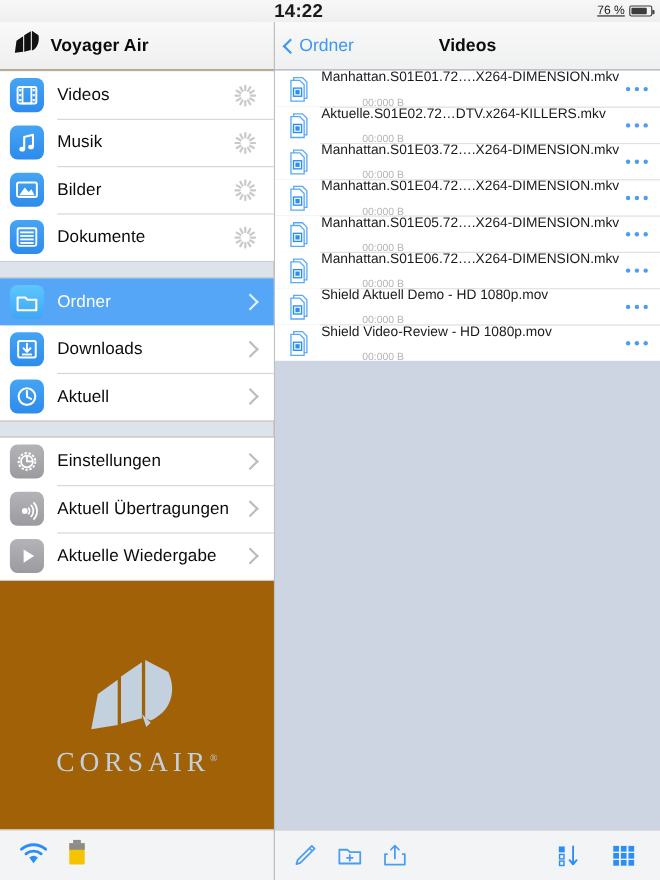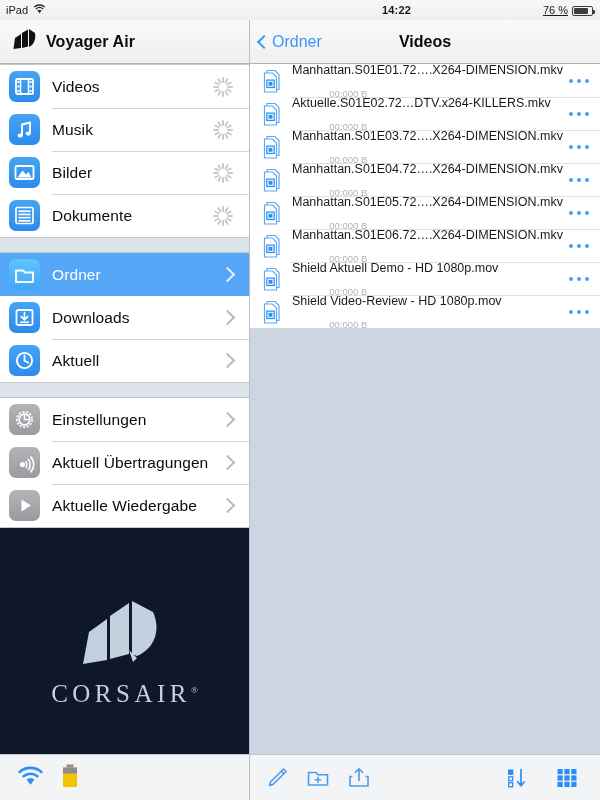"iPad" div.sb-left { html: <div> <span>iPad</span> <span> <svg> <path></path> <path></path> <path></path> </svg> </span> </div> -> none }
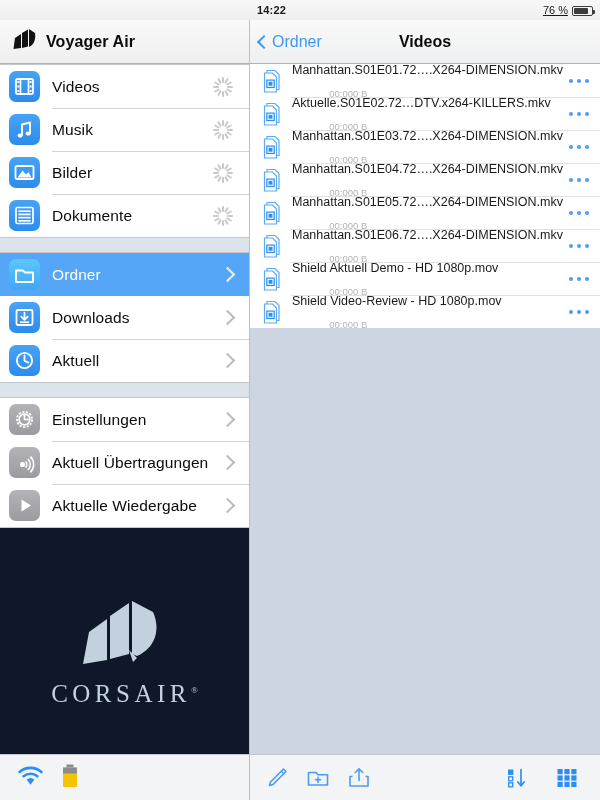"14:22" .sb-time { font-size: 11px -> 17px }
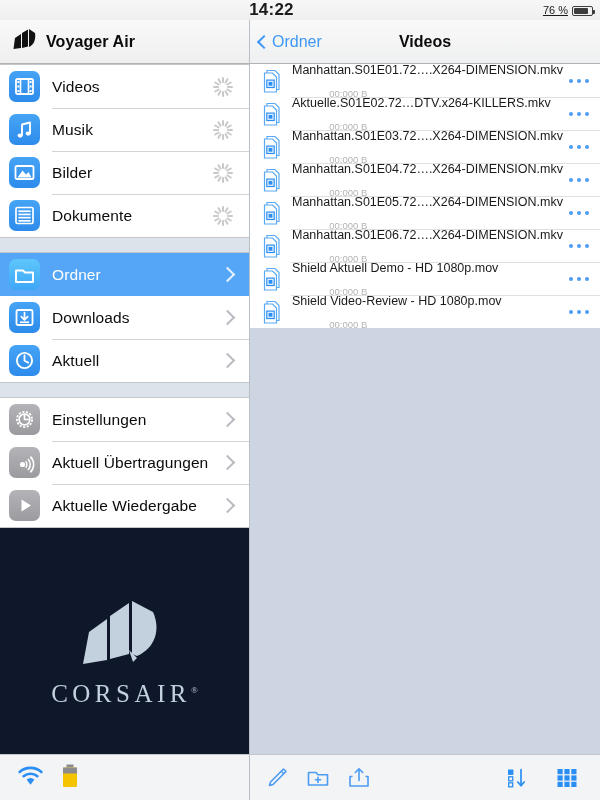"76 %" .sb-right { align-items: flex-end -> center }
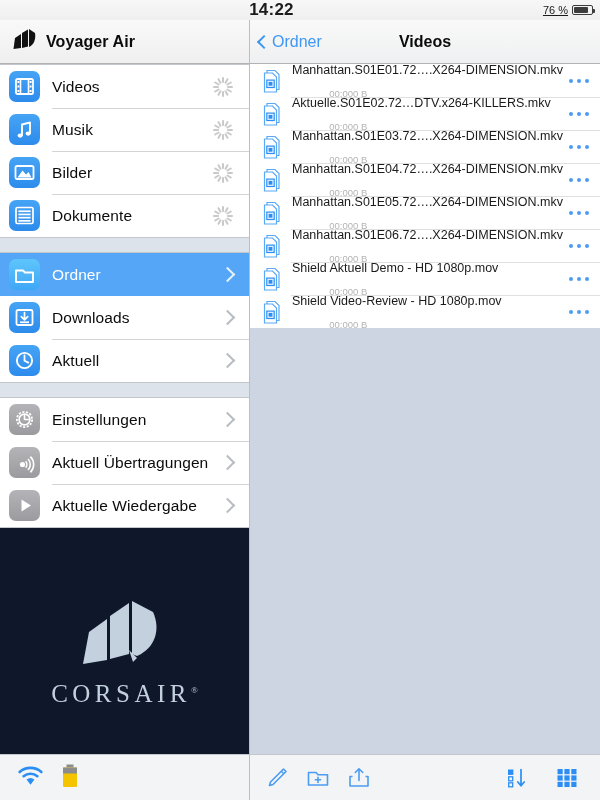"Voyager Air" .sidebar { background: #0f172a -> #a16207 }
